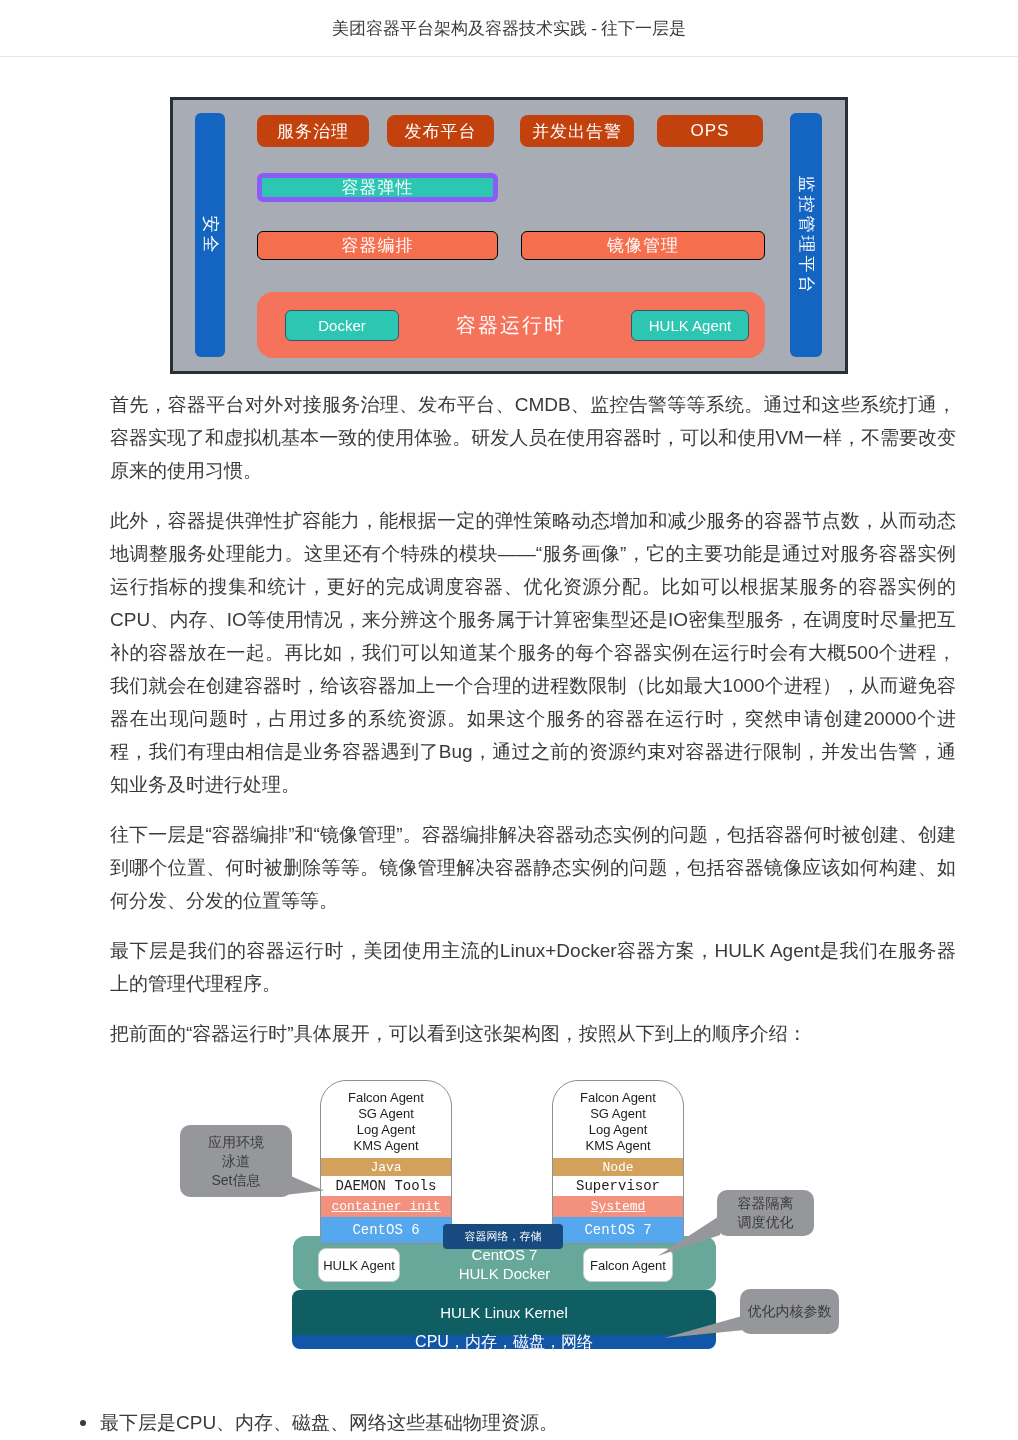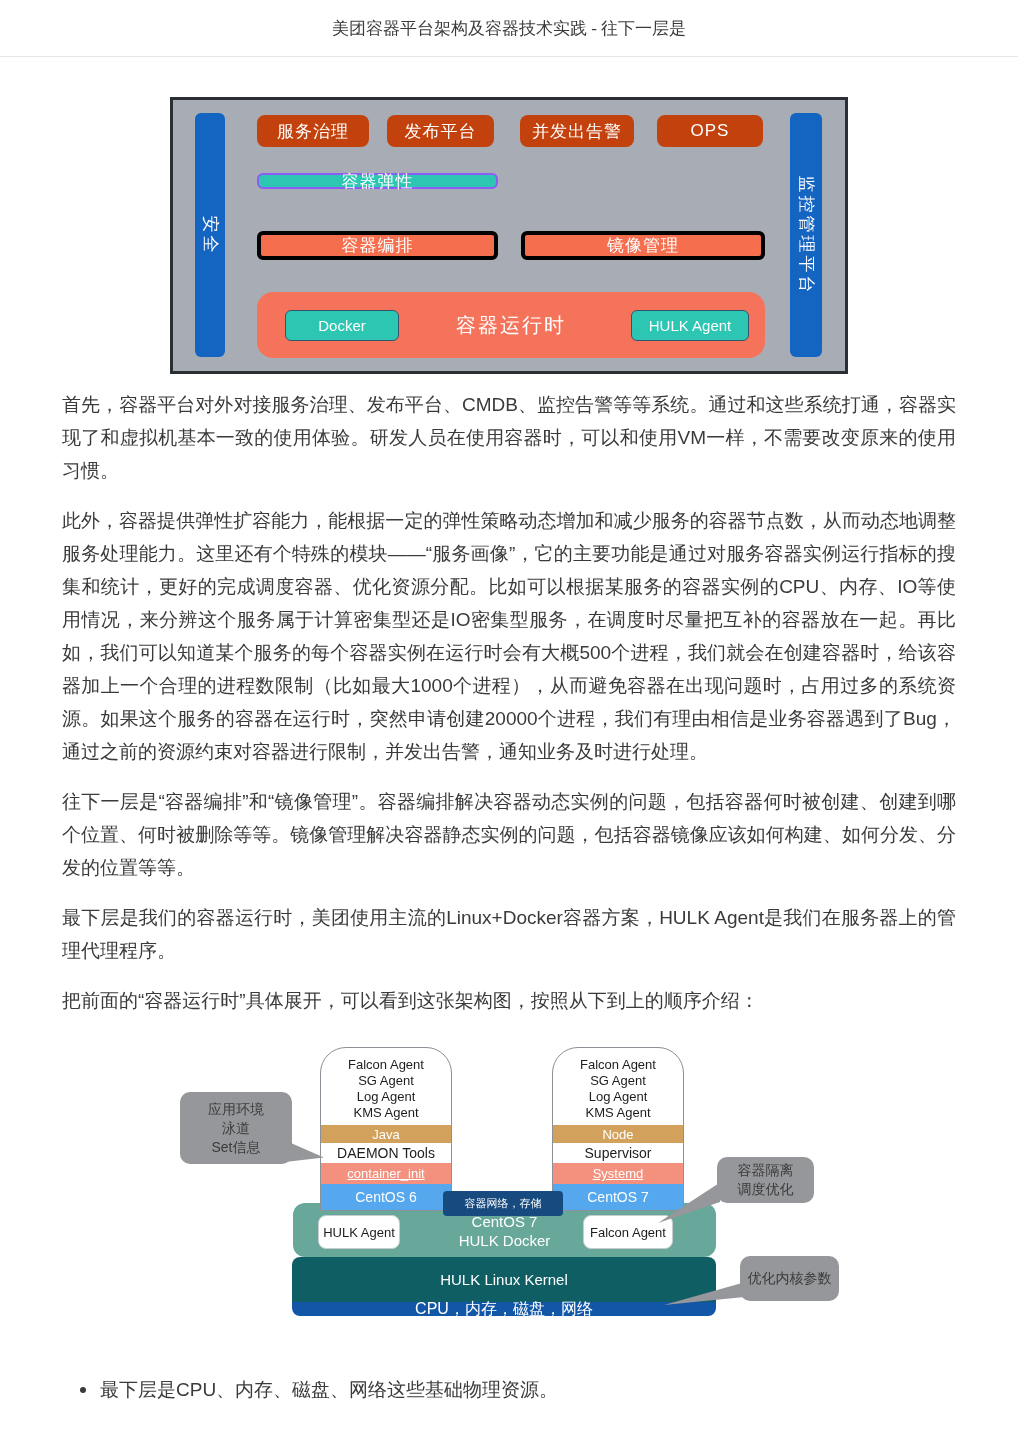"容器弹性" .d1 .teal { border: 2px solid #8b5cf6 -> 5px solid #8b5cf6; height: 16px -> 29px }
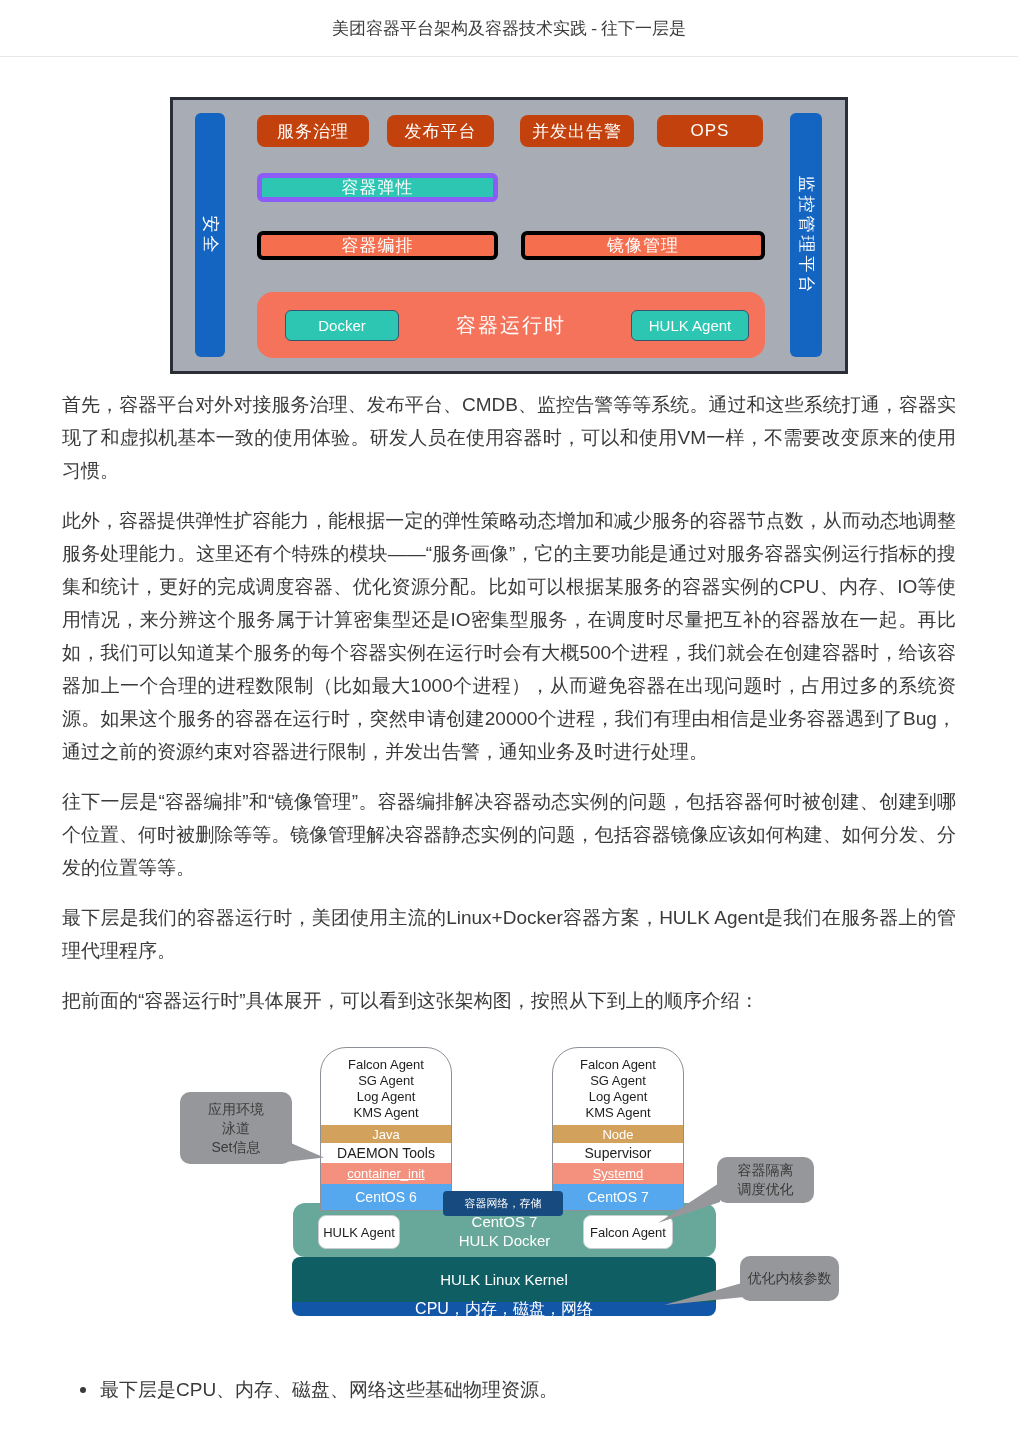"容器编排" .d1 .orange { border: 4px solid #000000 -> 1px solid #000000 }
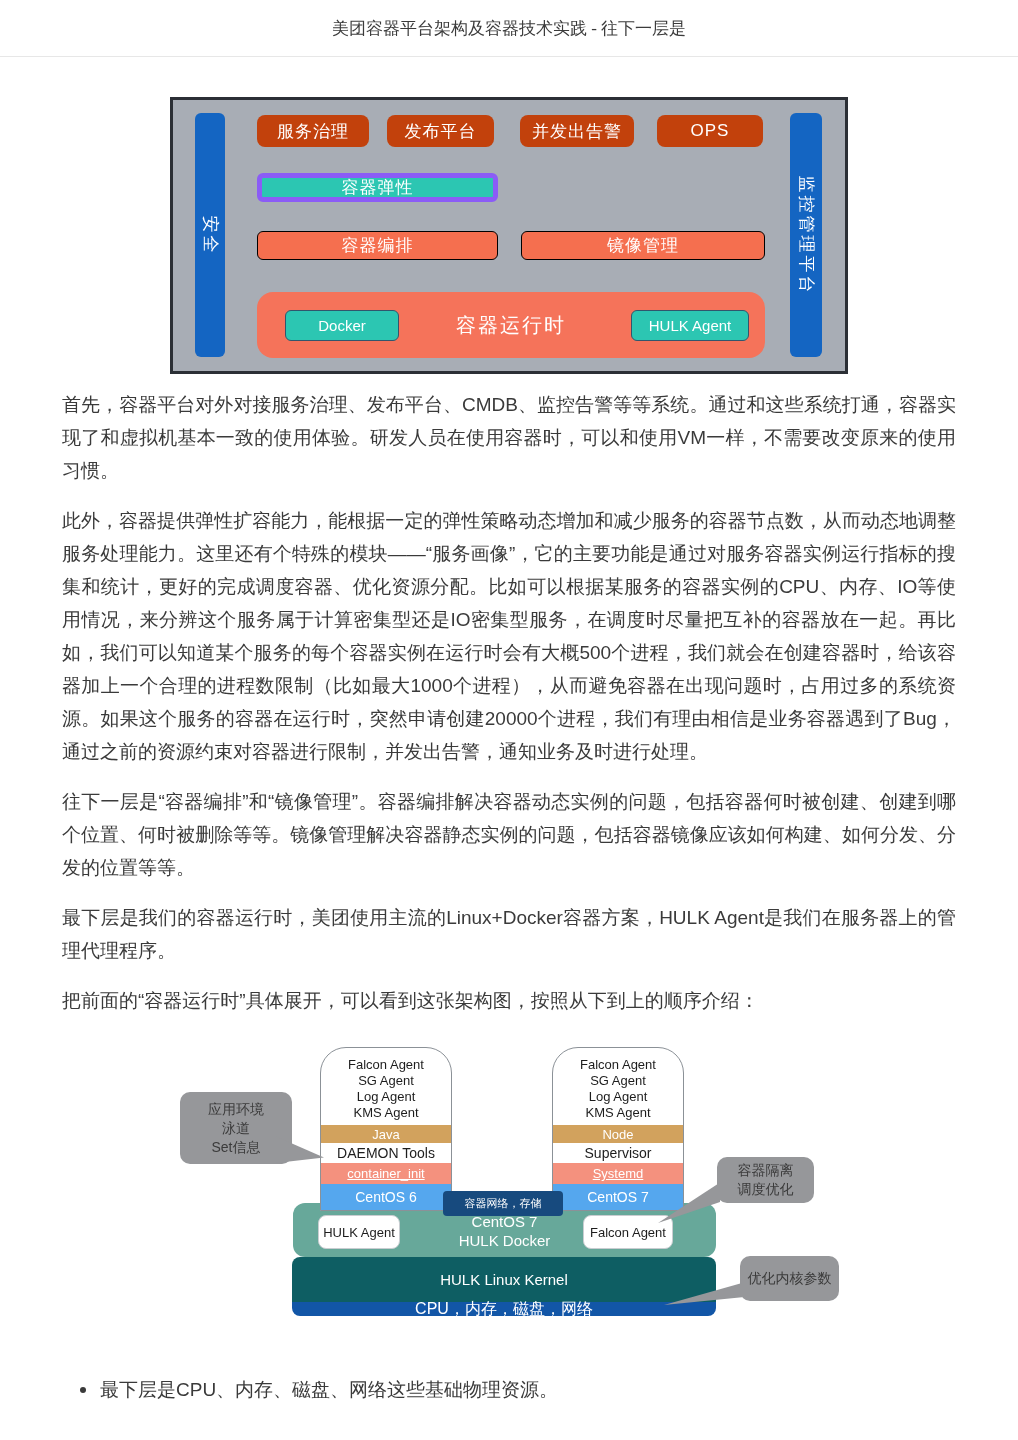"首先，容器平台对外对接服务治理、发布平台、CMDB、监控告警等等系统。通过和这些" .content { margin-left: none -> 48px }
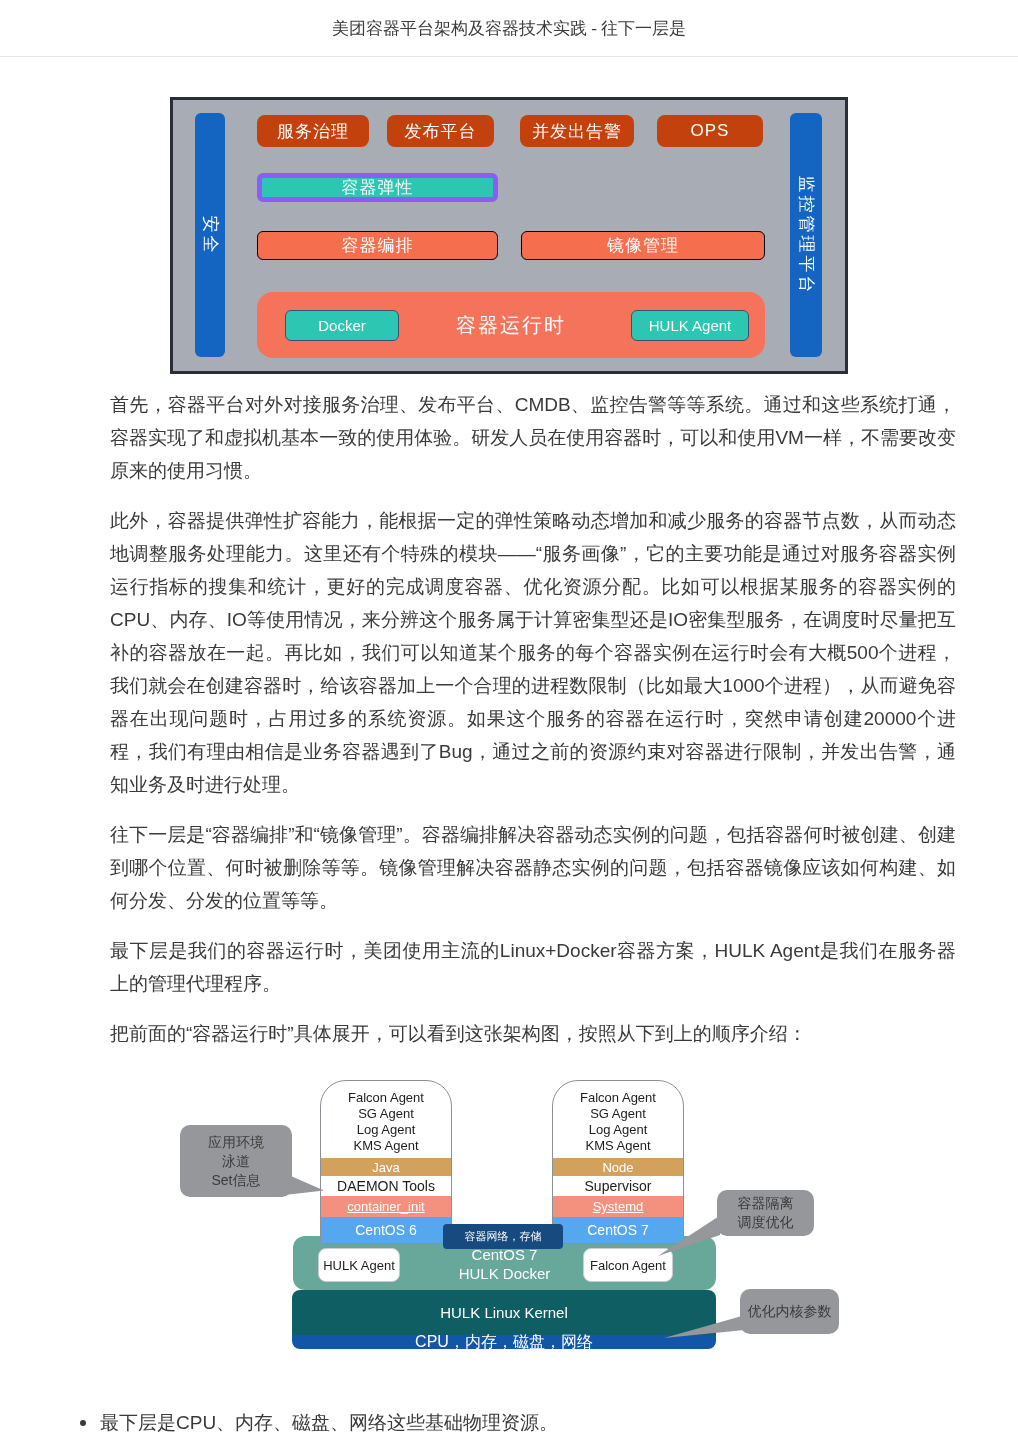"Java" .d2 .col .band { font-family: none -> Liberation Mono, monospace }
